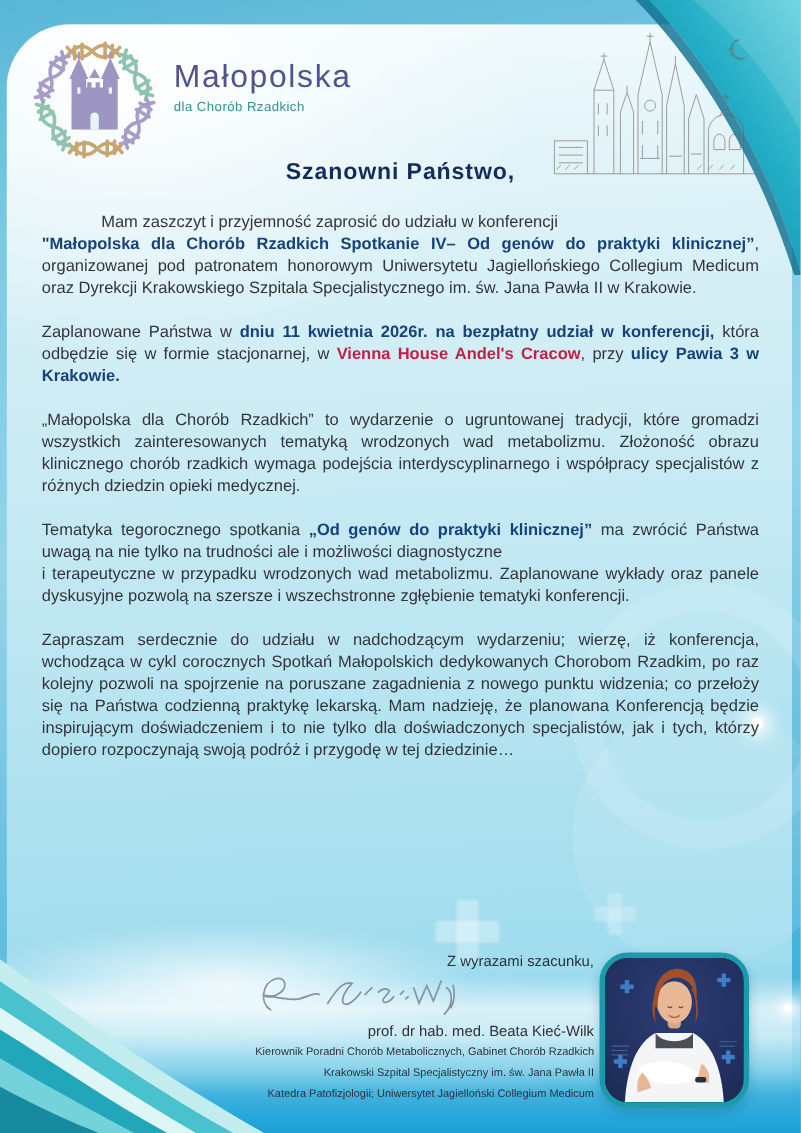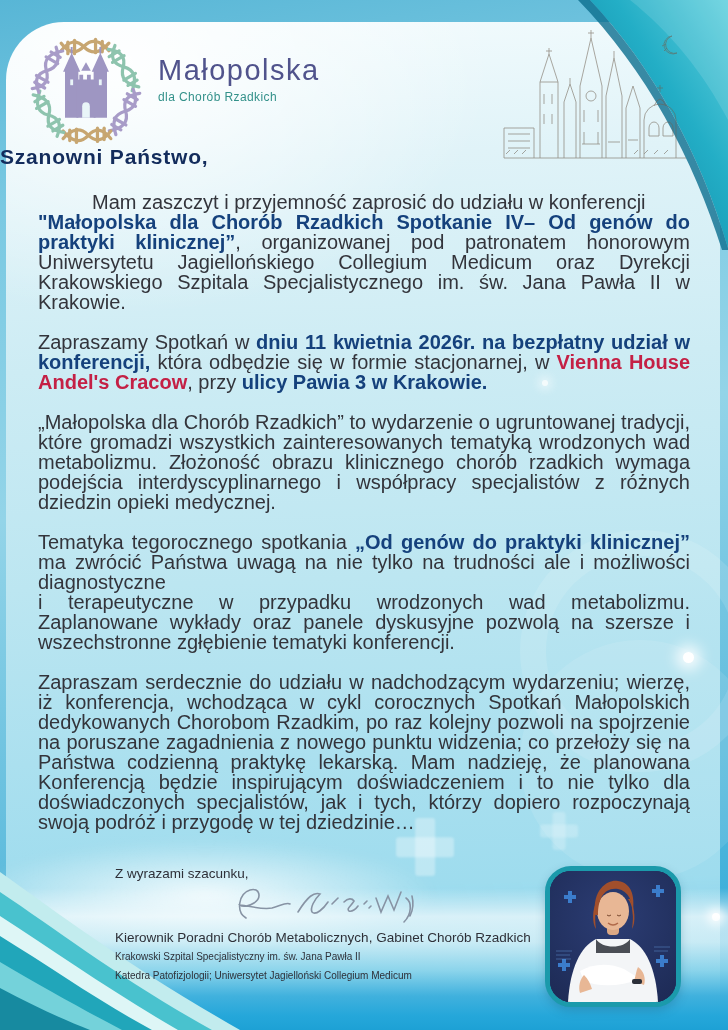"Szanowni Państwo," .salutation { text-align: left -> center }
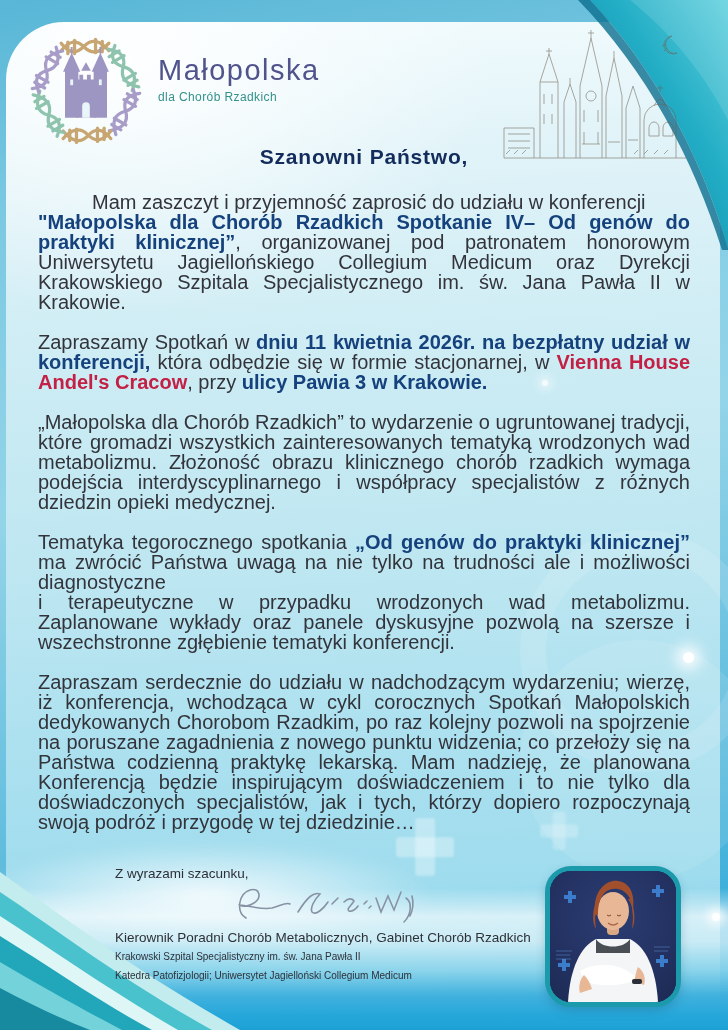"Mam zaszczyt i przyjemność zaprosić" p.para { font-size: 20px -> 15px }
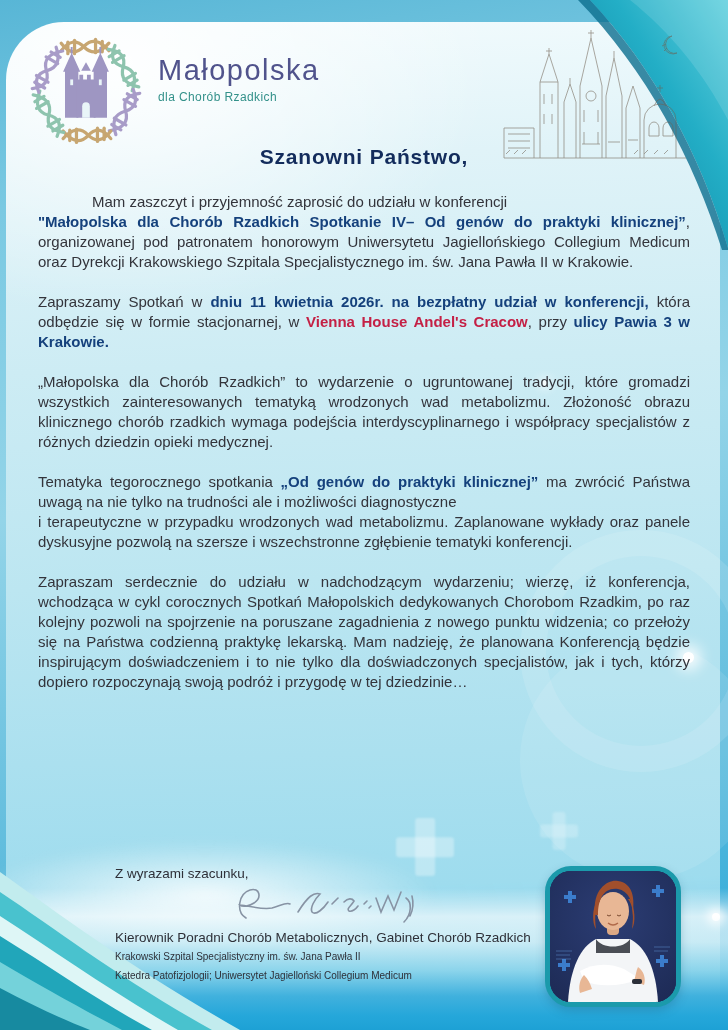"Zapraszamy Spotkań w" span { text: Zapraszamy Spotkań -> Zaplanowane Państwa }
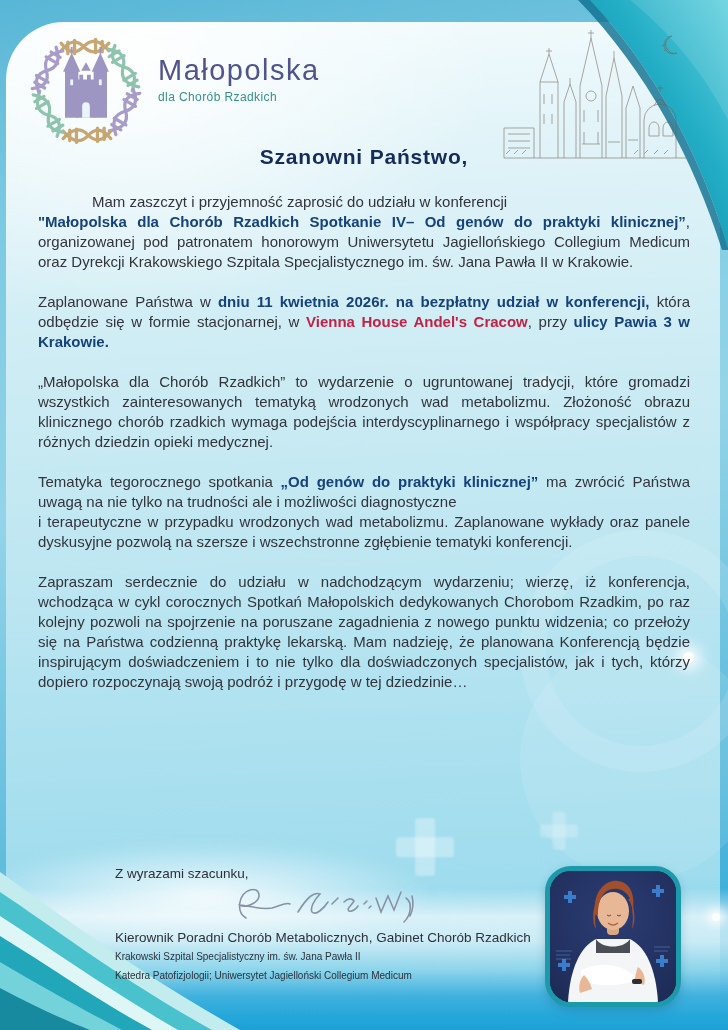"Z wyrazami szacunku," .closing-block { text-align: left -> right }
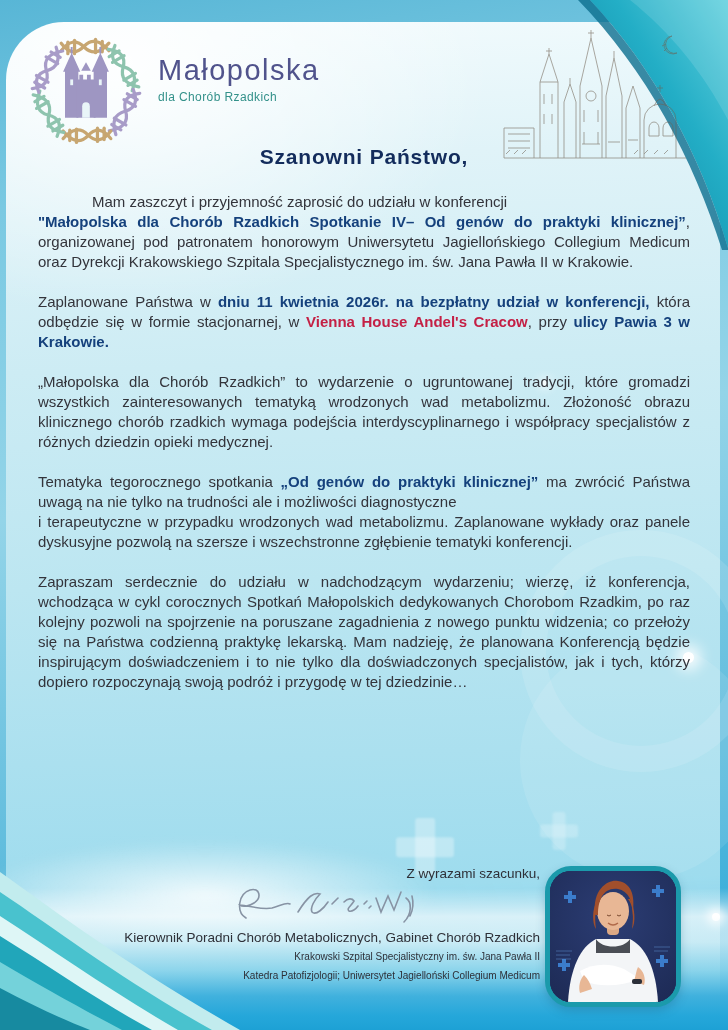"prof. dr hab. med. Beata" div { html: none -> <div>prof. dr hab. med. Beata Kieć-Wilk</div> }
